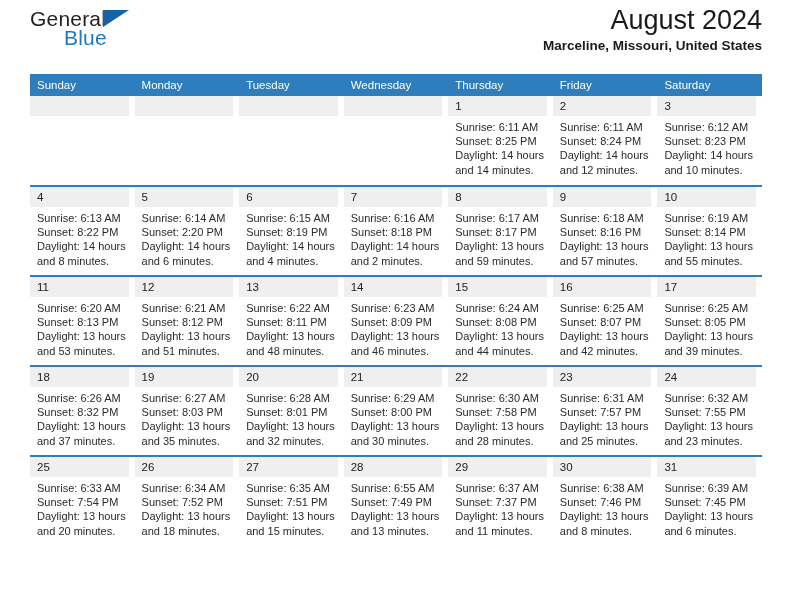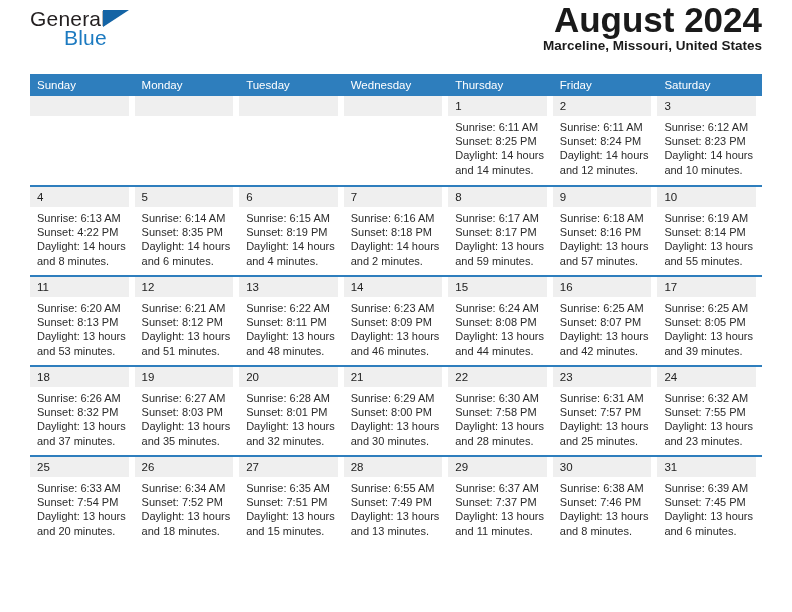"August 2024" .cal-title { font-size: 35px -> 27px; font-weight: bold -> normal }
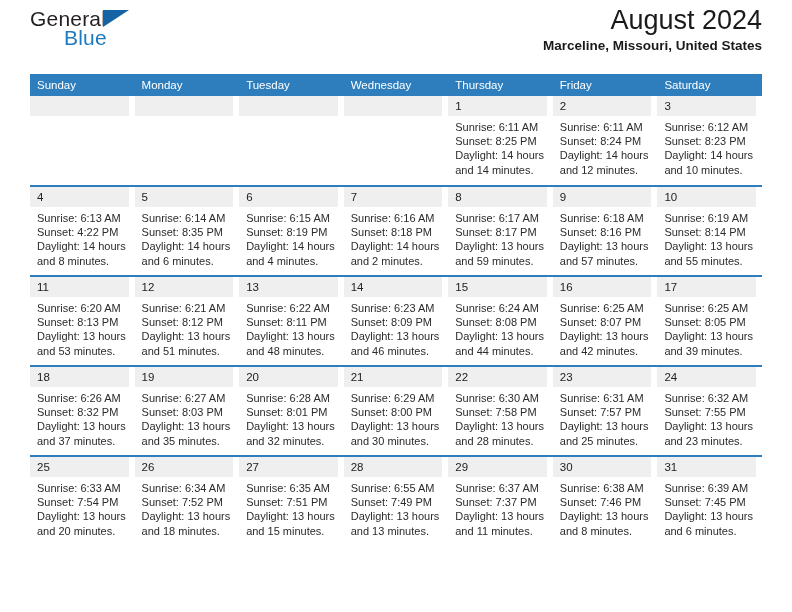"Sunset: 4:22 PM" div { text: 4:22 -> 8:22 }
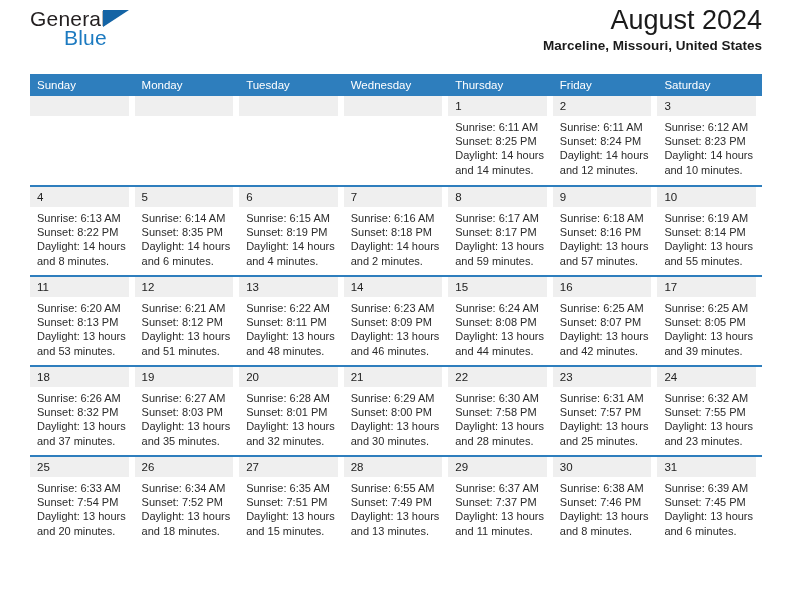"Sunset: 8:35 PM" div { text: 8:35 -> 2:20 }
